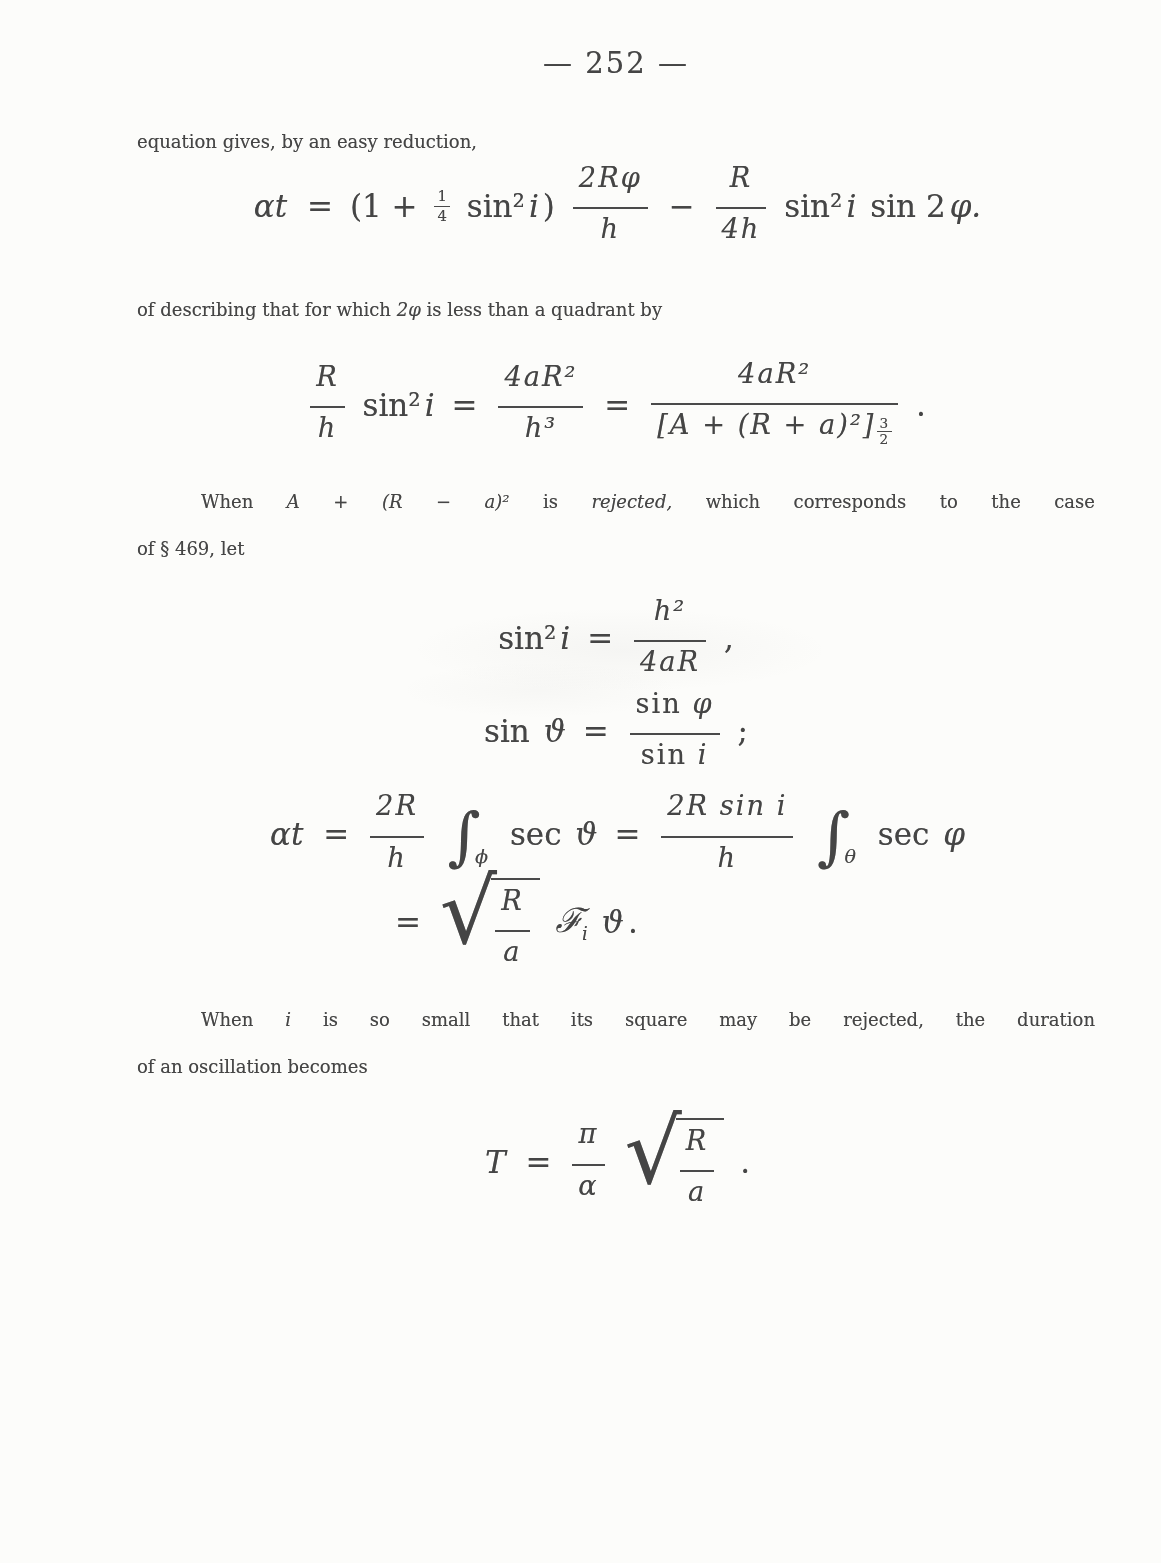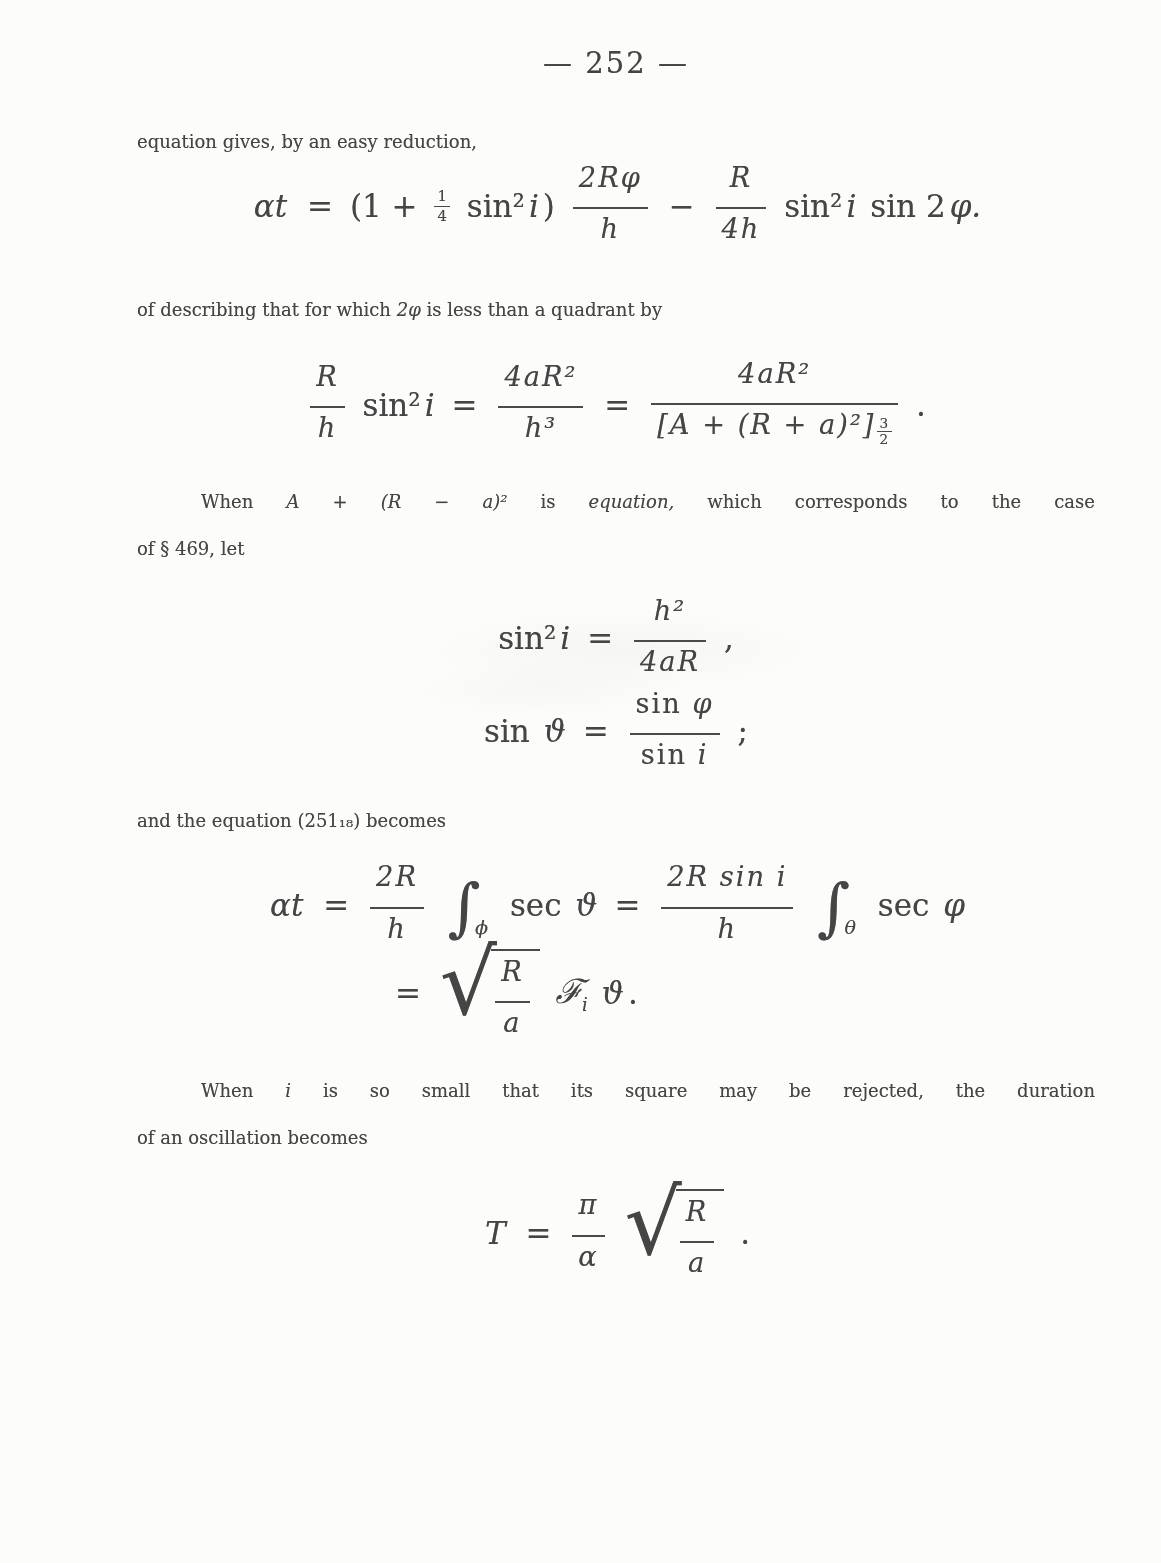"equation," span.it { text: equation -> rejected }
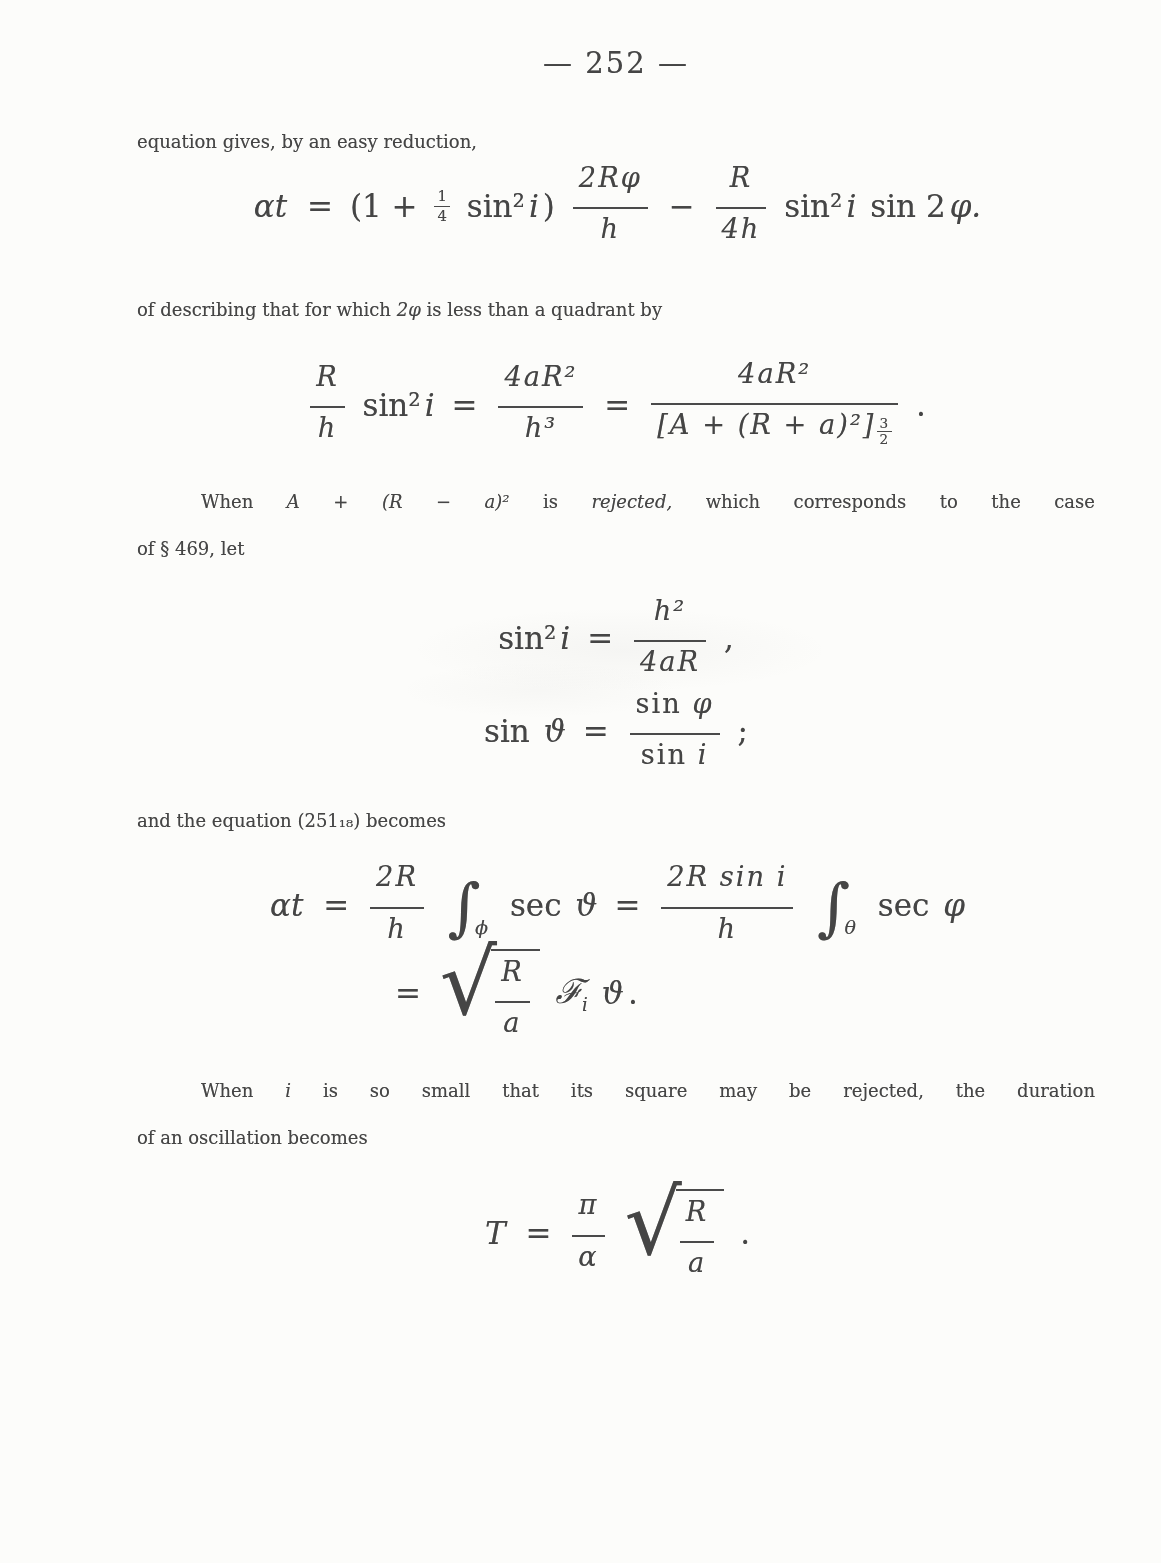"and the equation (251₁₈) becomes" div.para { html: <div> <span><span>and the equation (251₁₈) becomes</span></span> </div> -> none }
